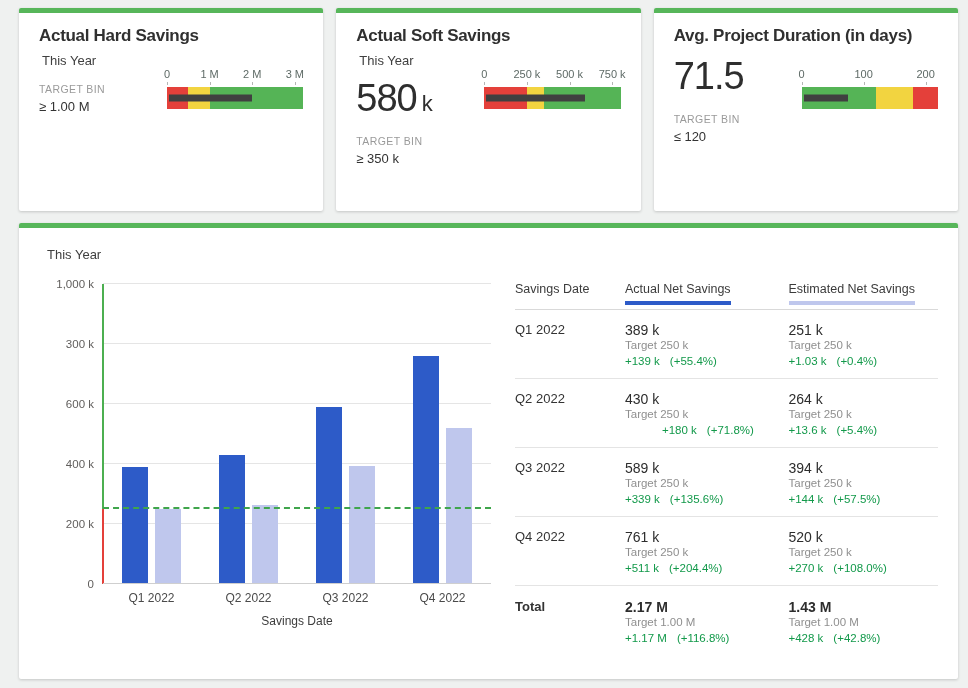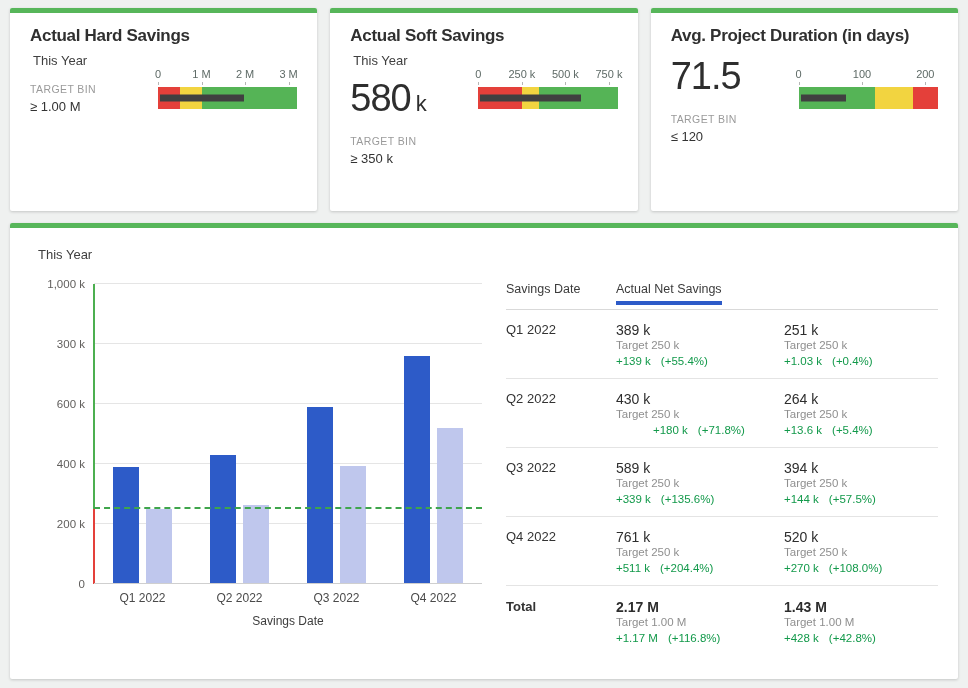"Actual Hard Savings" .dashboard { padding-left: none -> 9px }
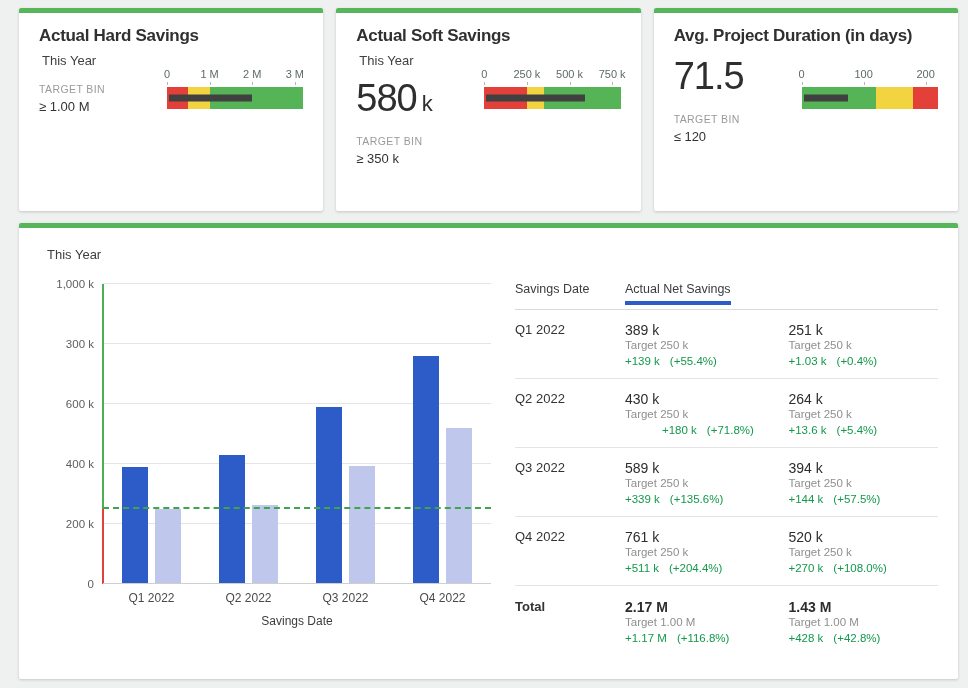"Estimated Net Savings" div.th { html: none -> <div><span>Estimated Net Savings</span></div> }
